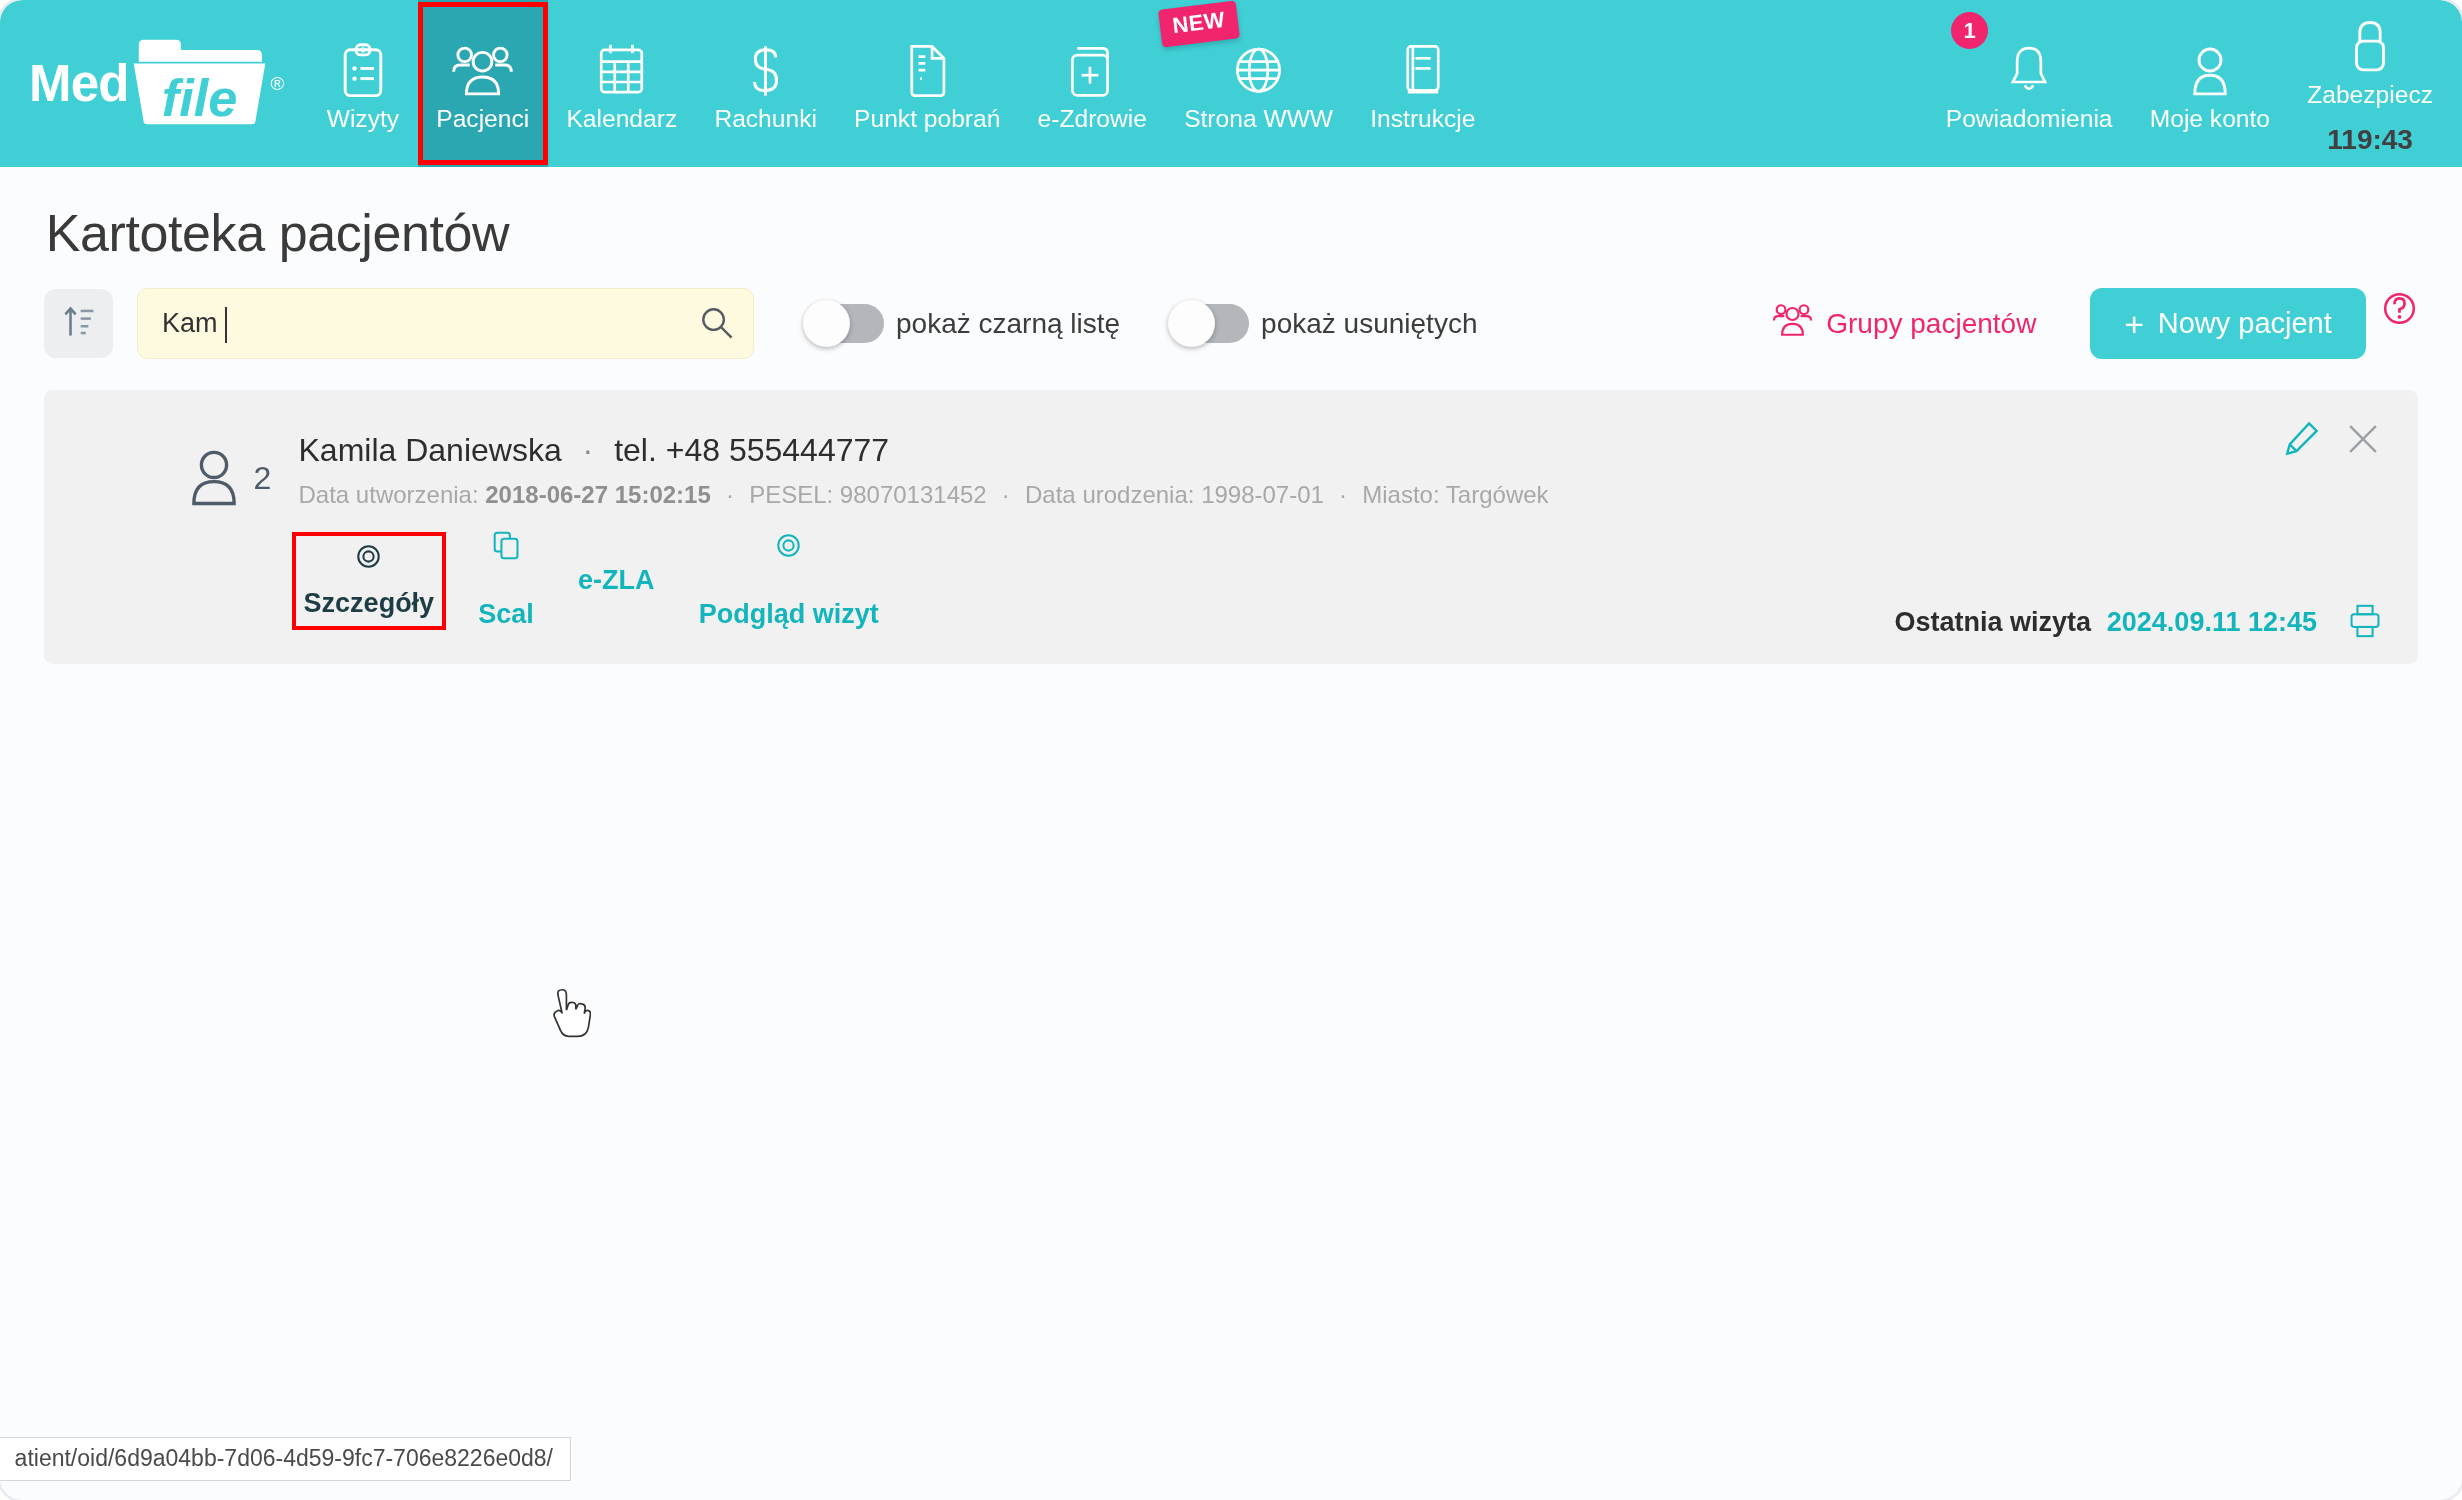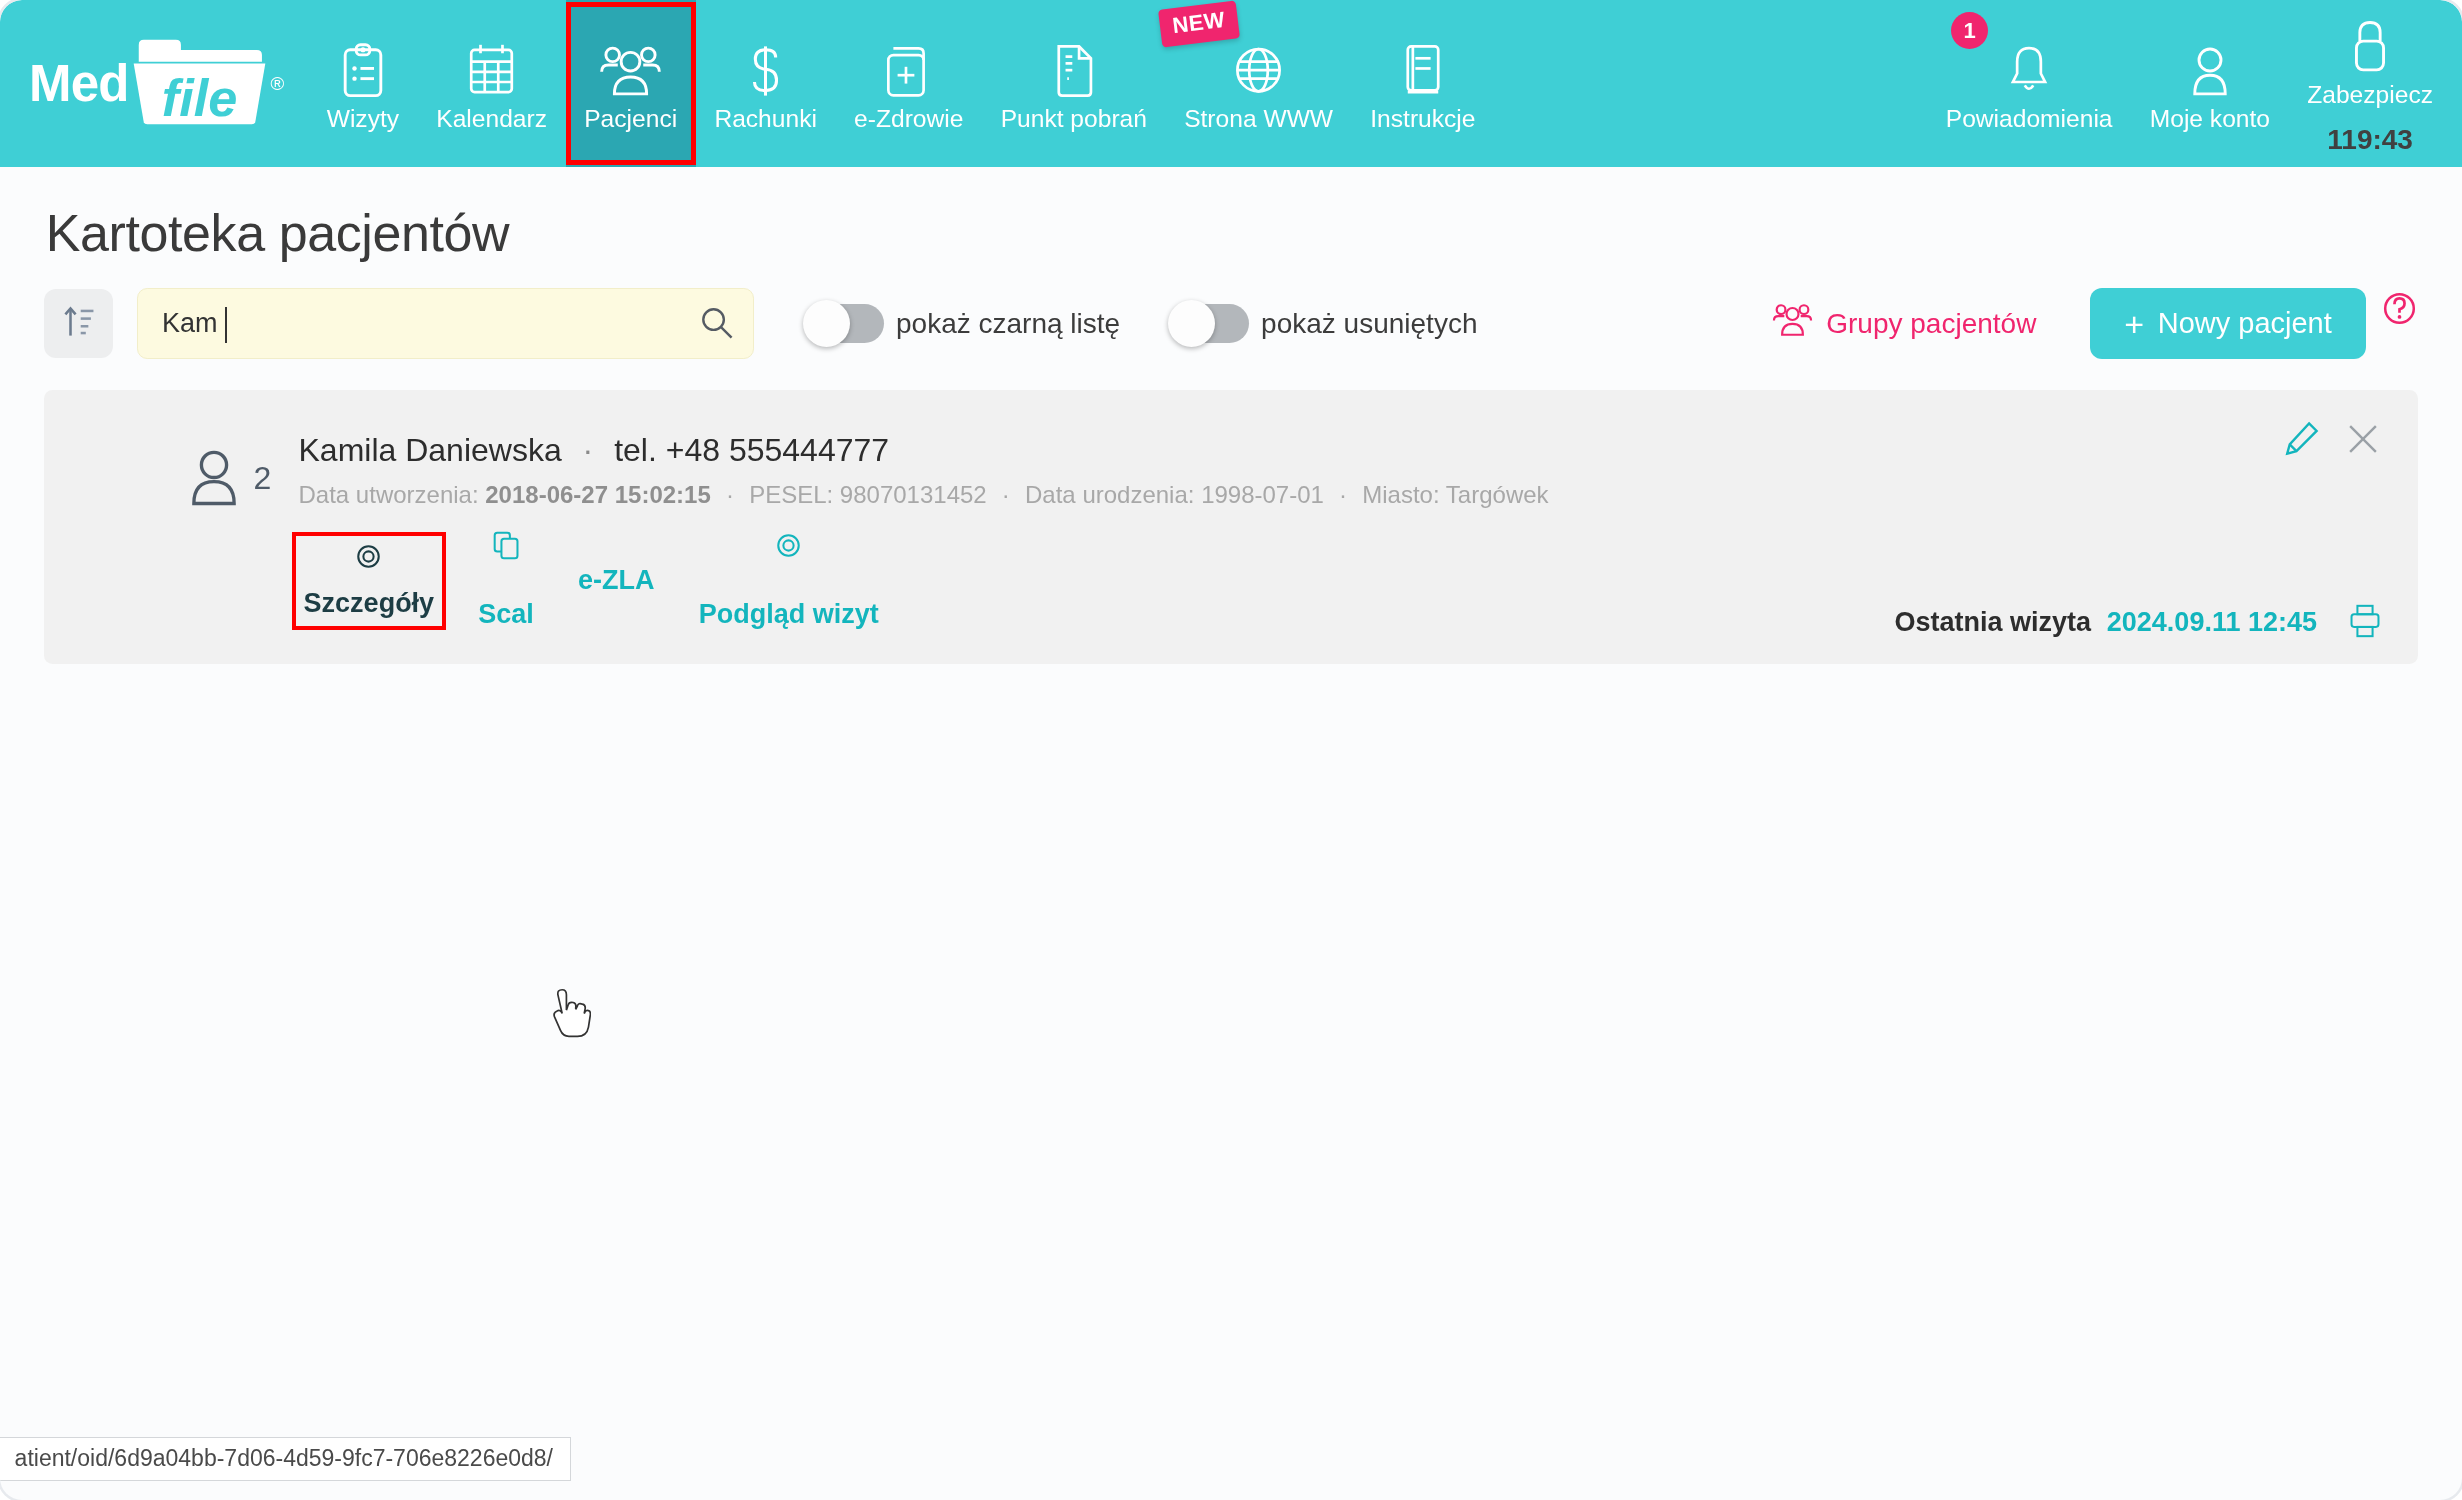"Kalendarz" div.nav-item { order: before "Pacjenci" -> after "Pacjenci" }
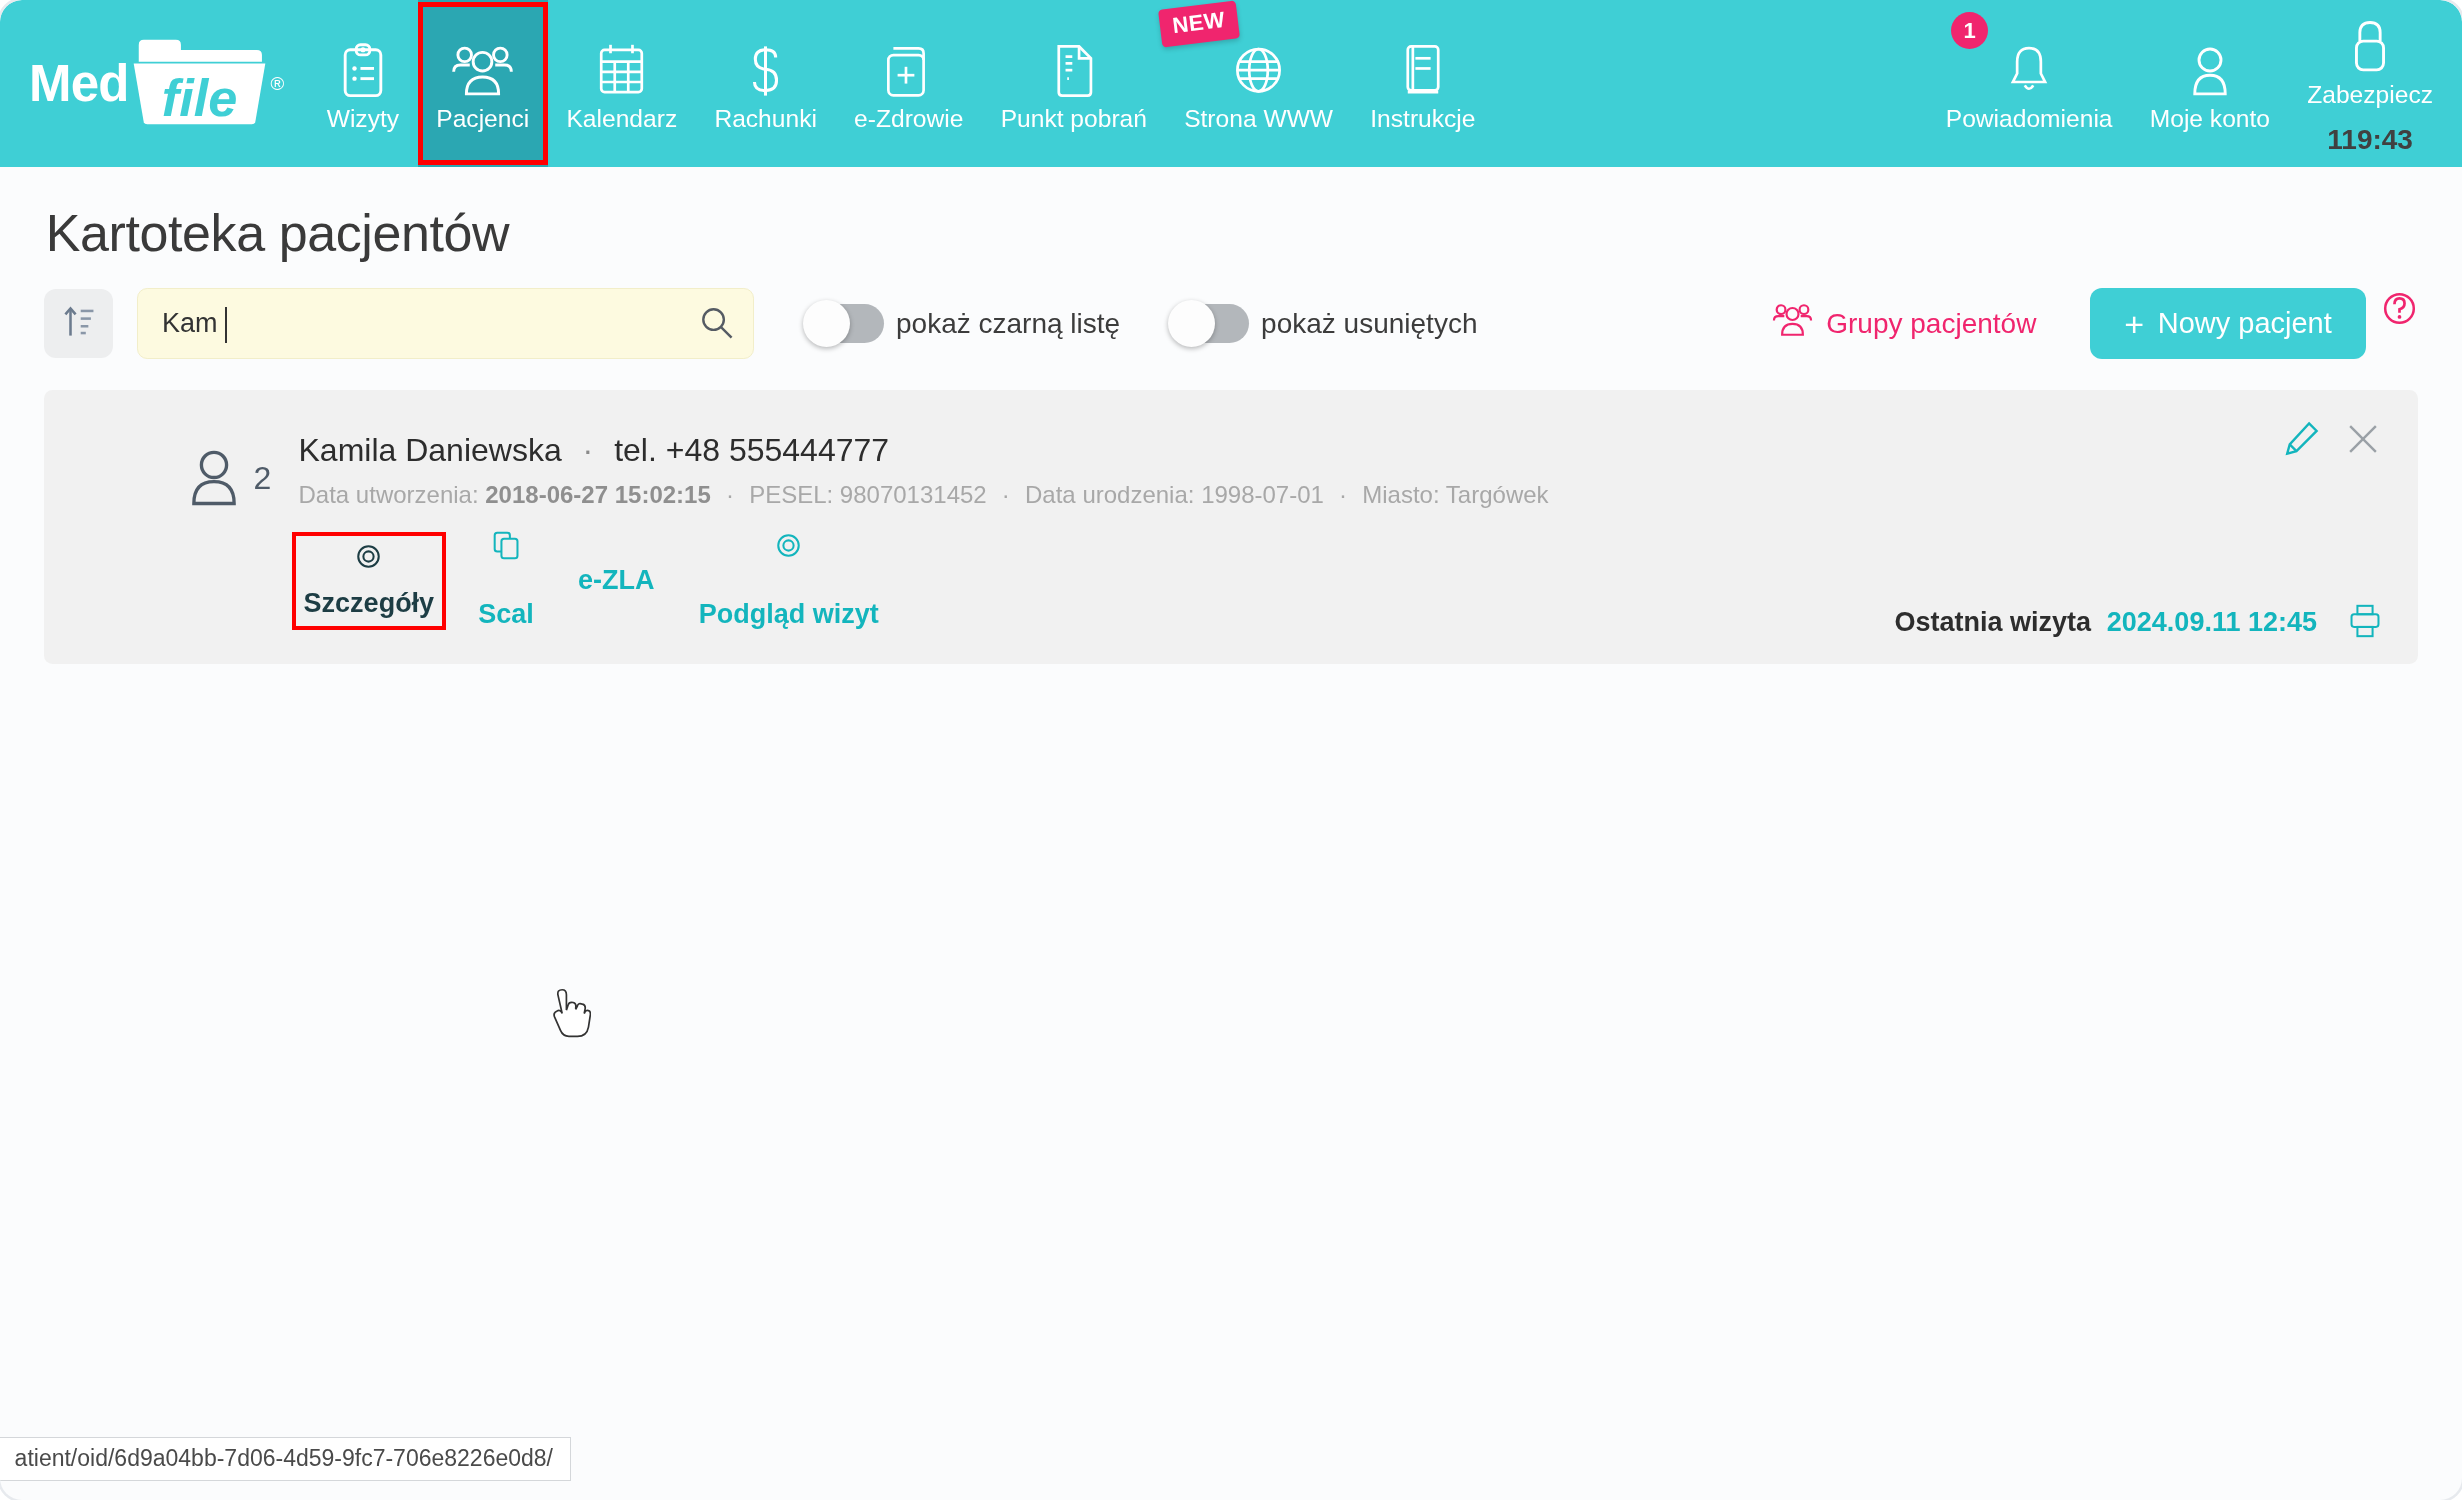"e-Zdrowie" div.nav-item { order: before "Punkt pobrań" -> after "Punkt pobrań" }
